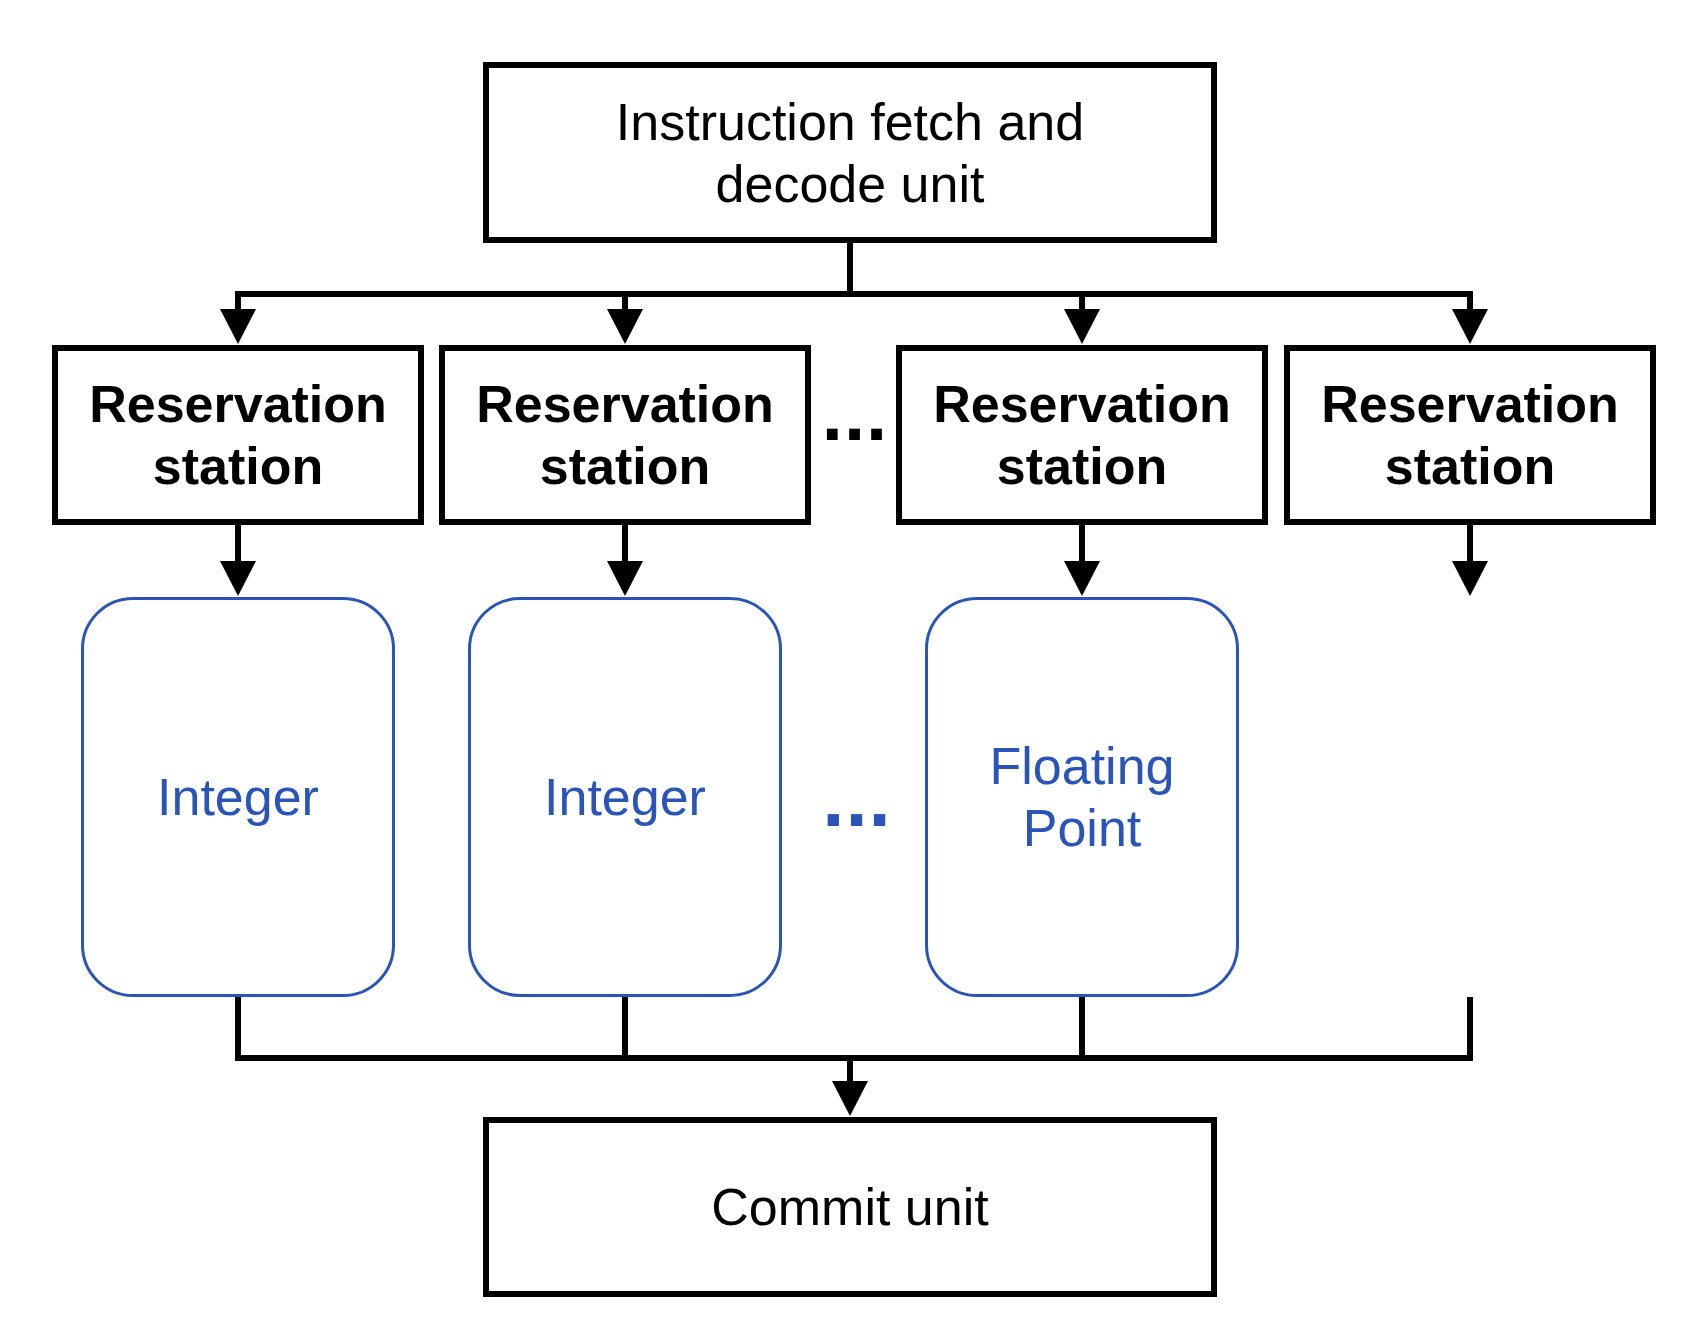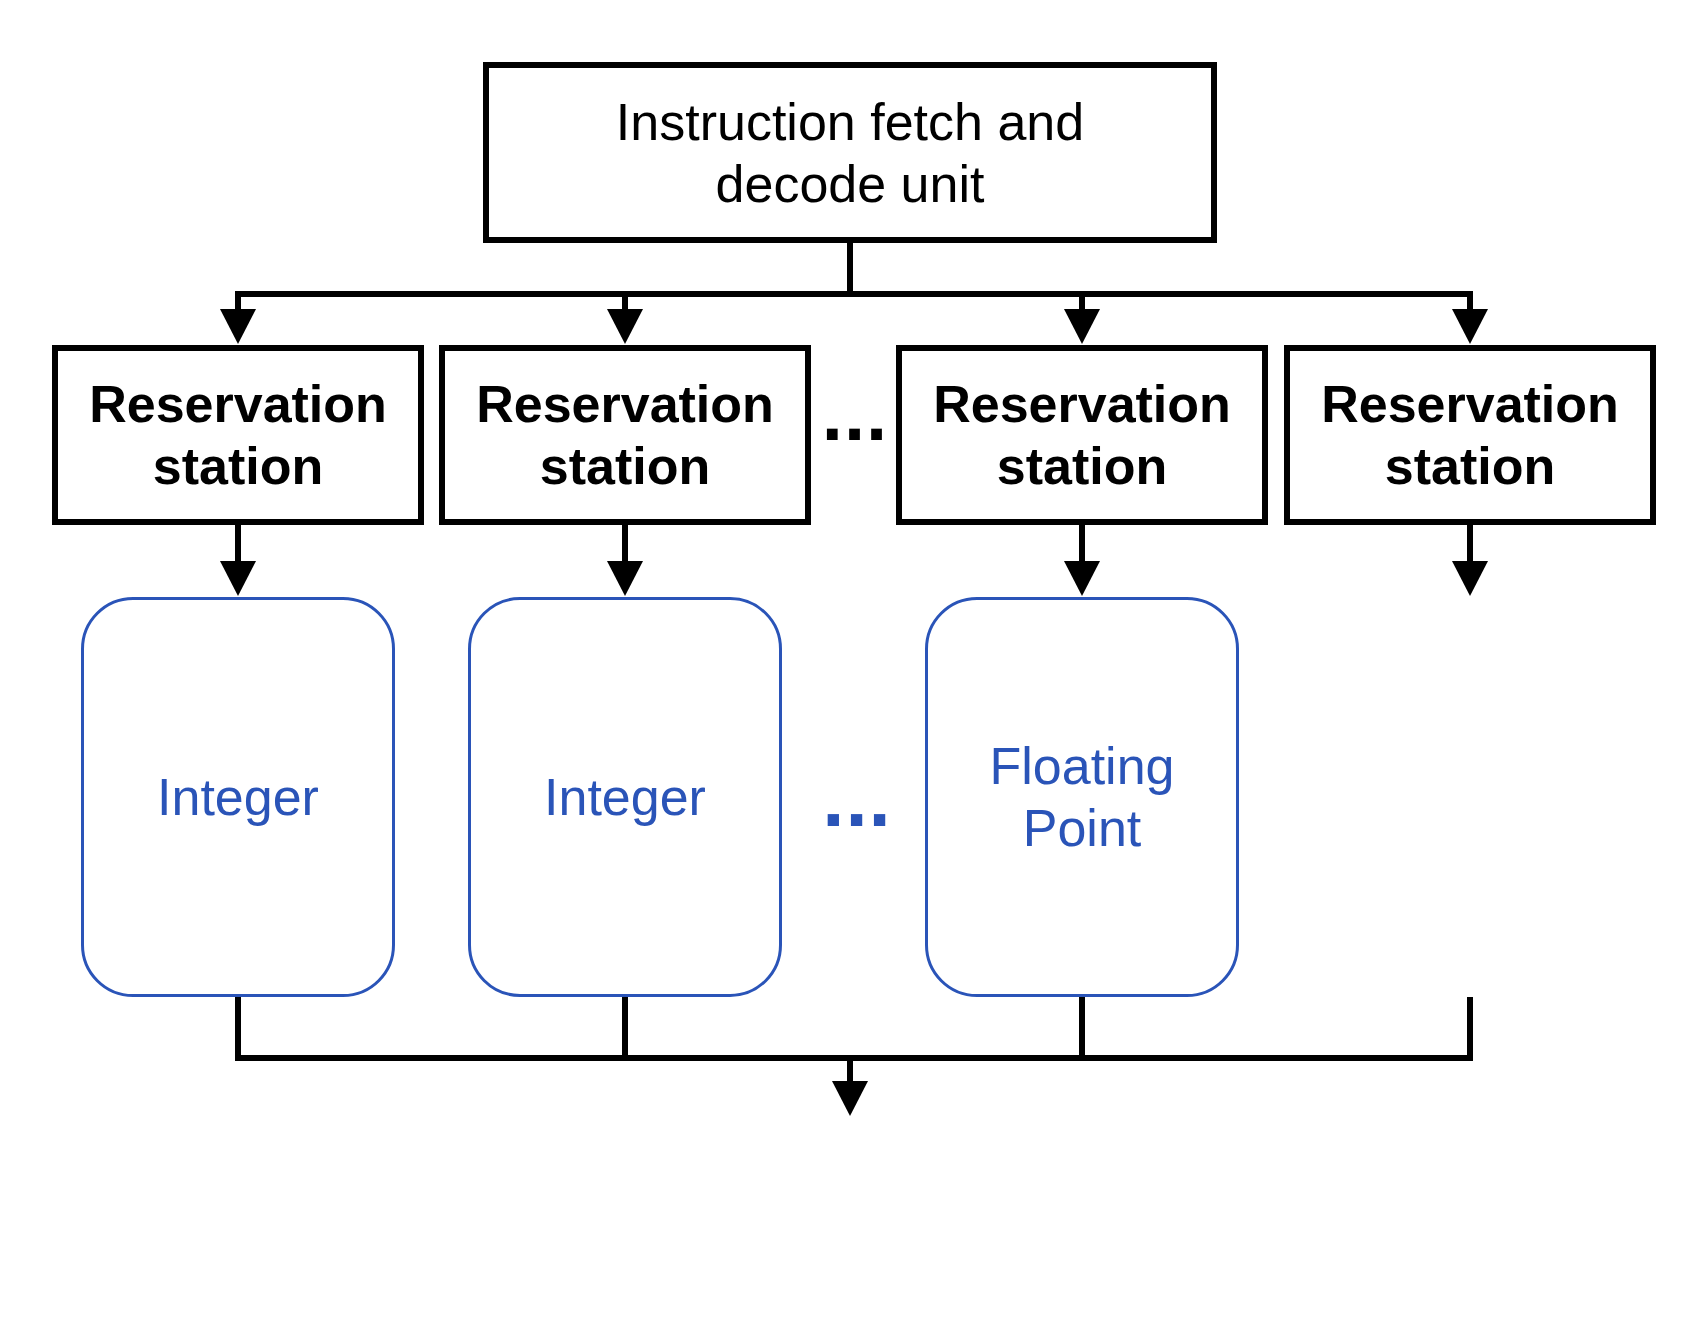"Commit unit" div.box { html: none -> <div>Commit unit</div> }
